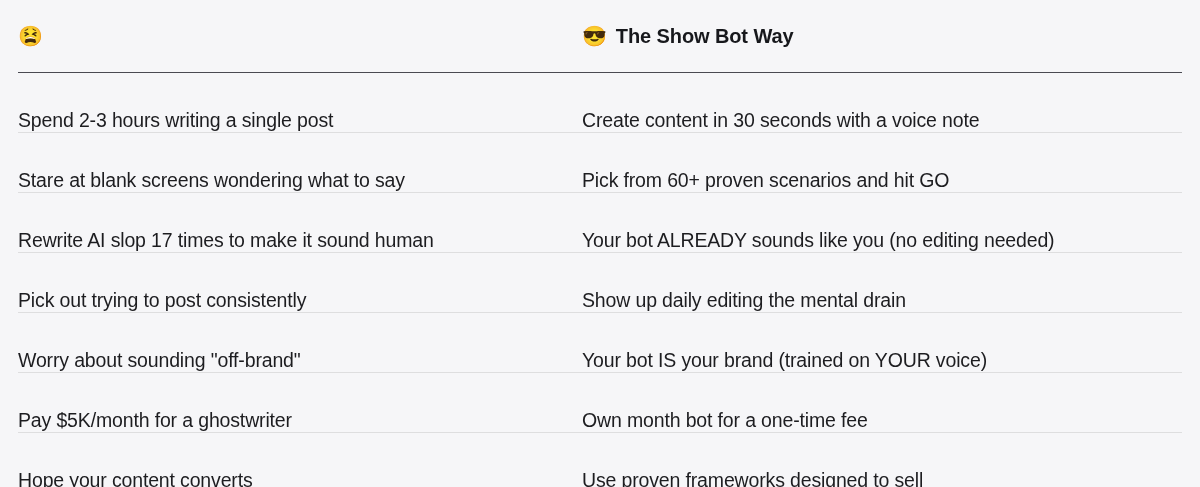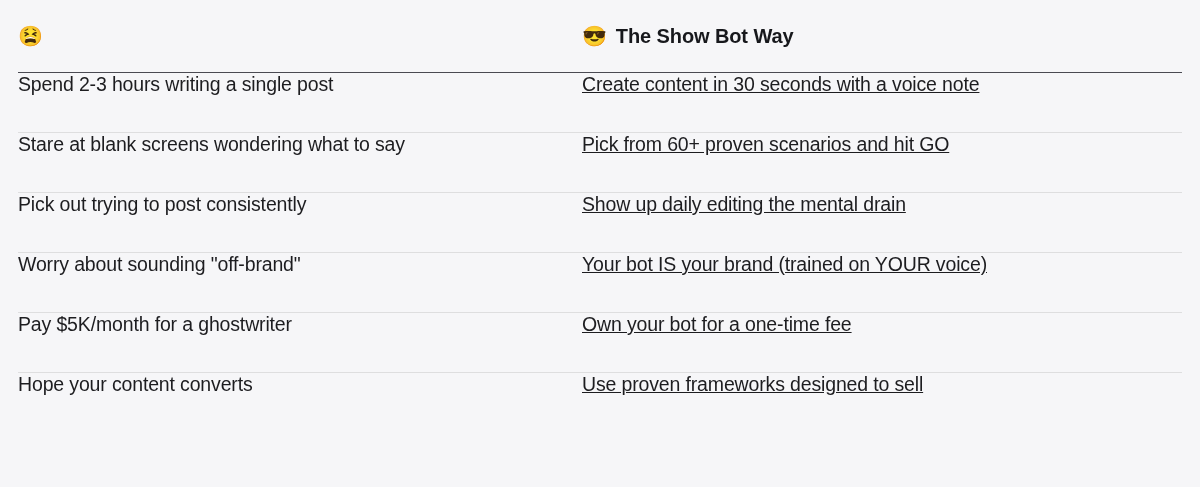"Spend 2-3 hours writing a" .table-row { align-items: flex-start -> flex-end }
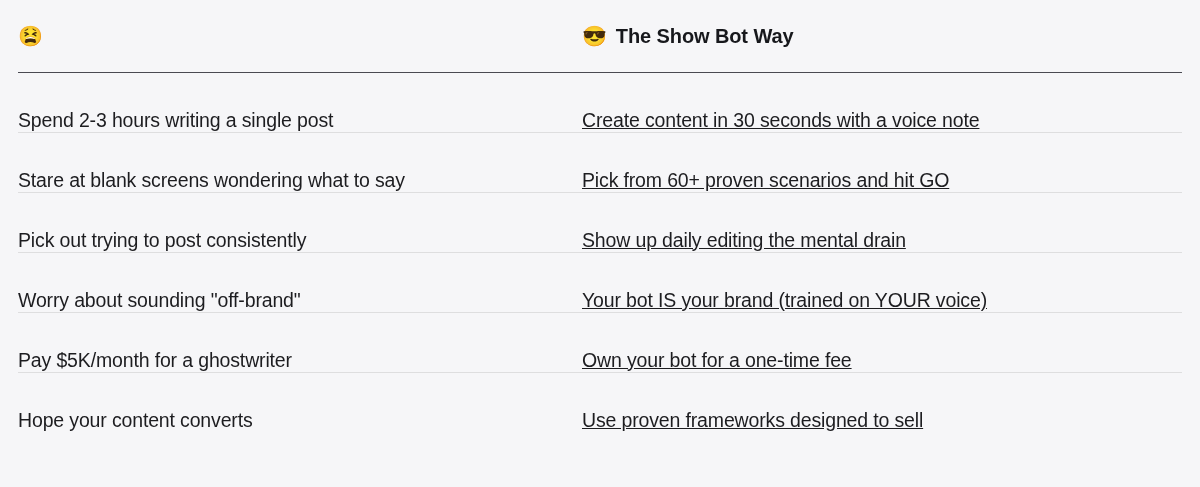"Create content in 30 seconds" .cell.col-right { text-decoration: underline -> none }
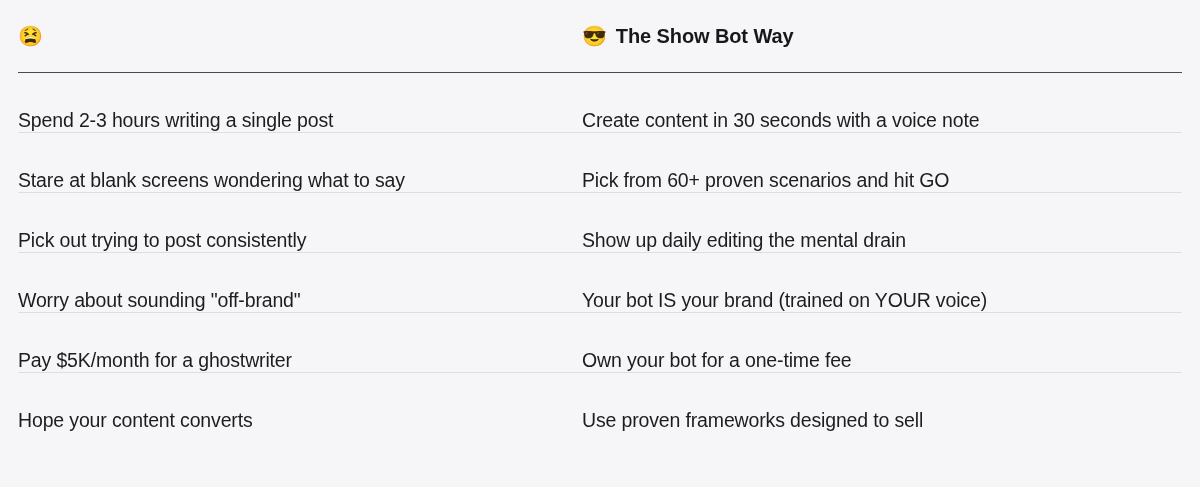"Rewrite AI slop 17 times" div.table-row { html: none -> <div> <div>Rewrite AI slop 17 times to make it sound human</div> <div>Your bot ALREADY sounds like you (no editing needed)</div> </div> }
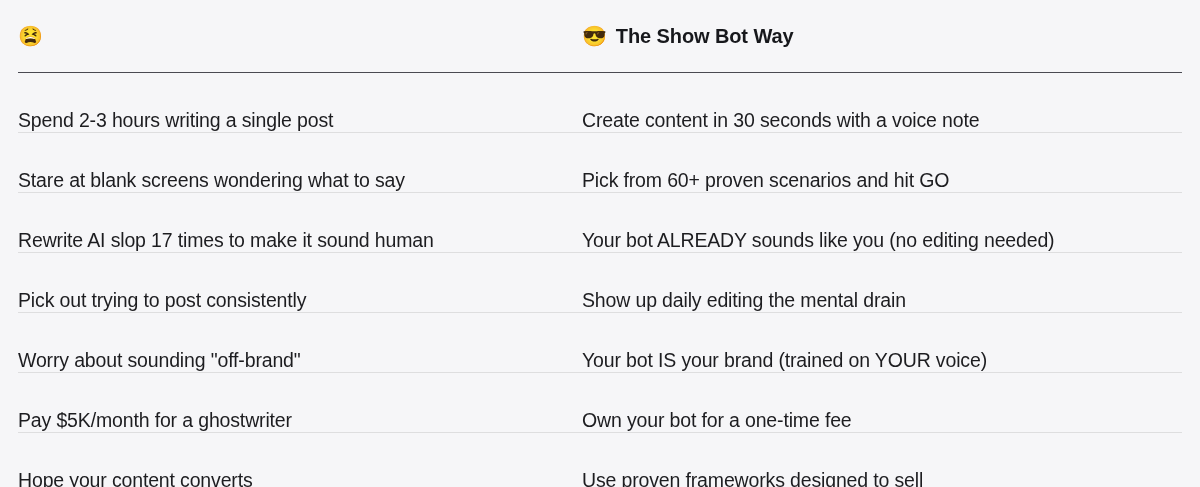"Own your bot for a" div.cell { text: your -> month }
